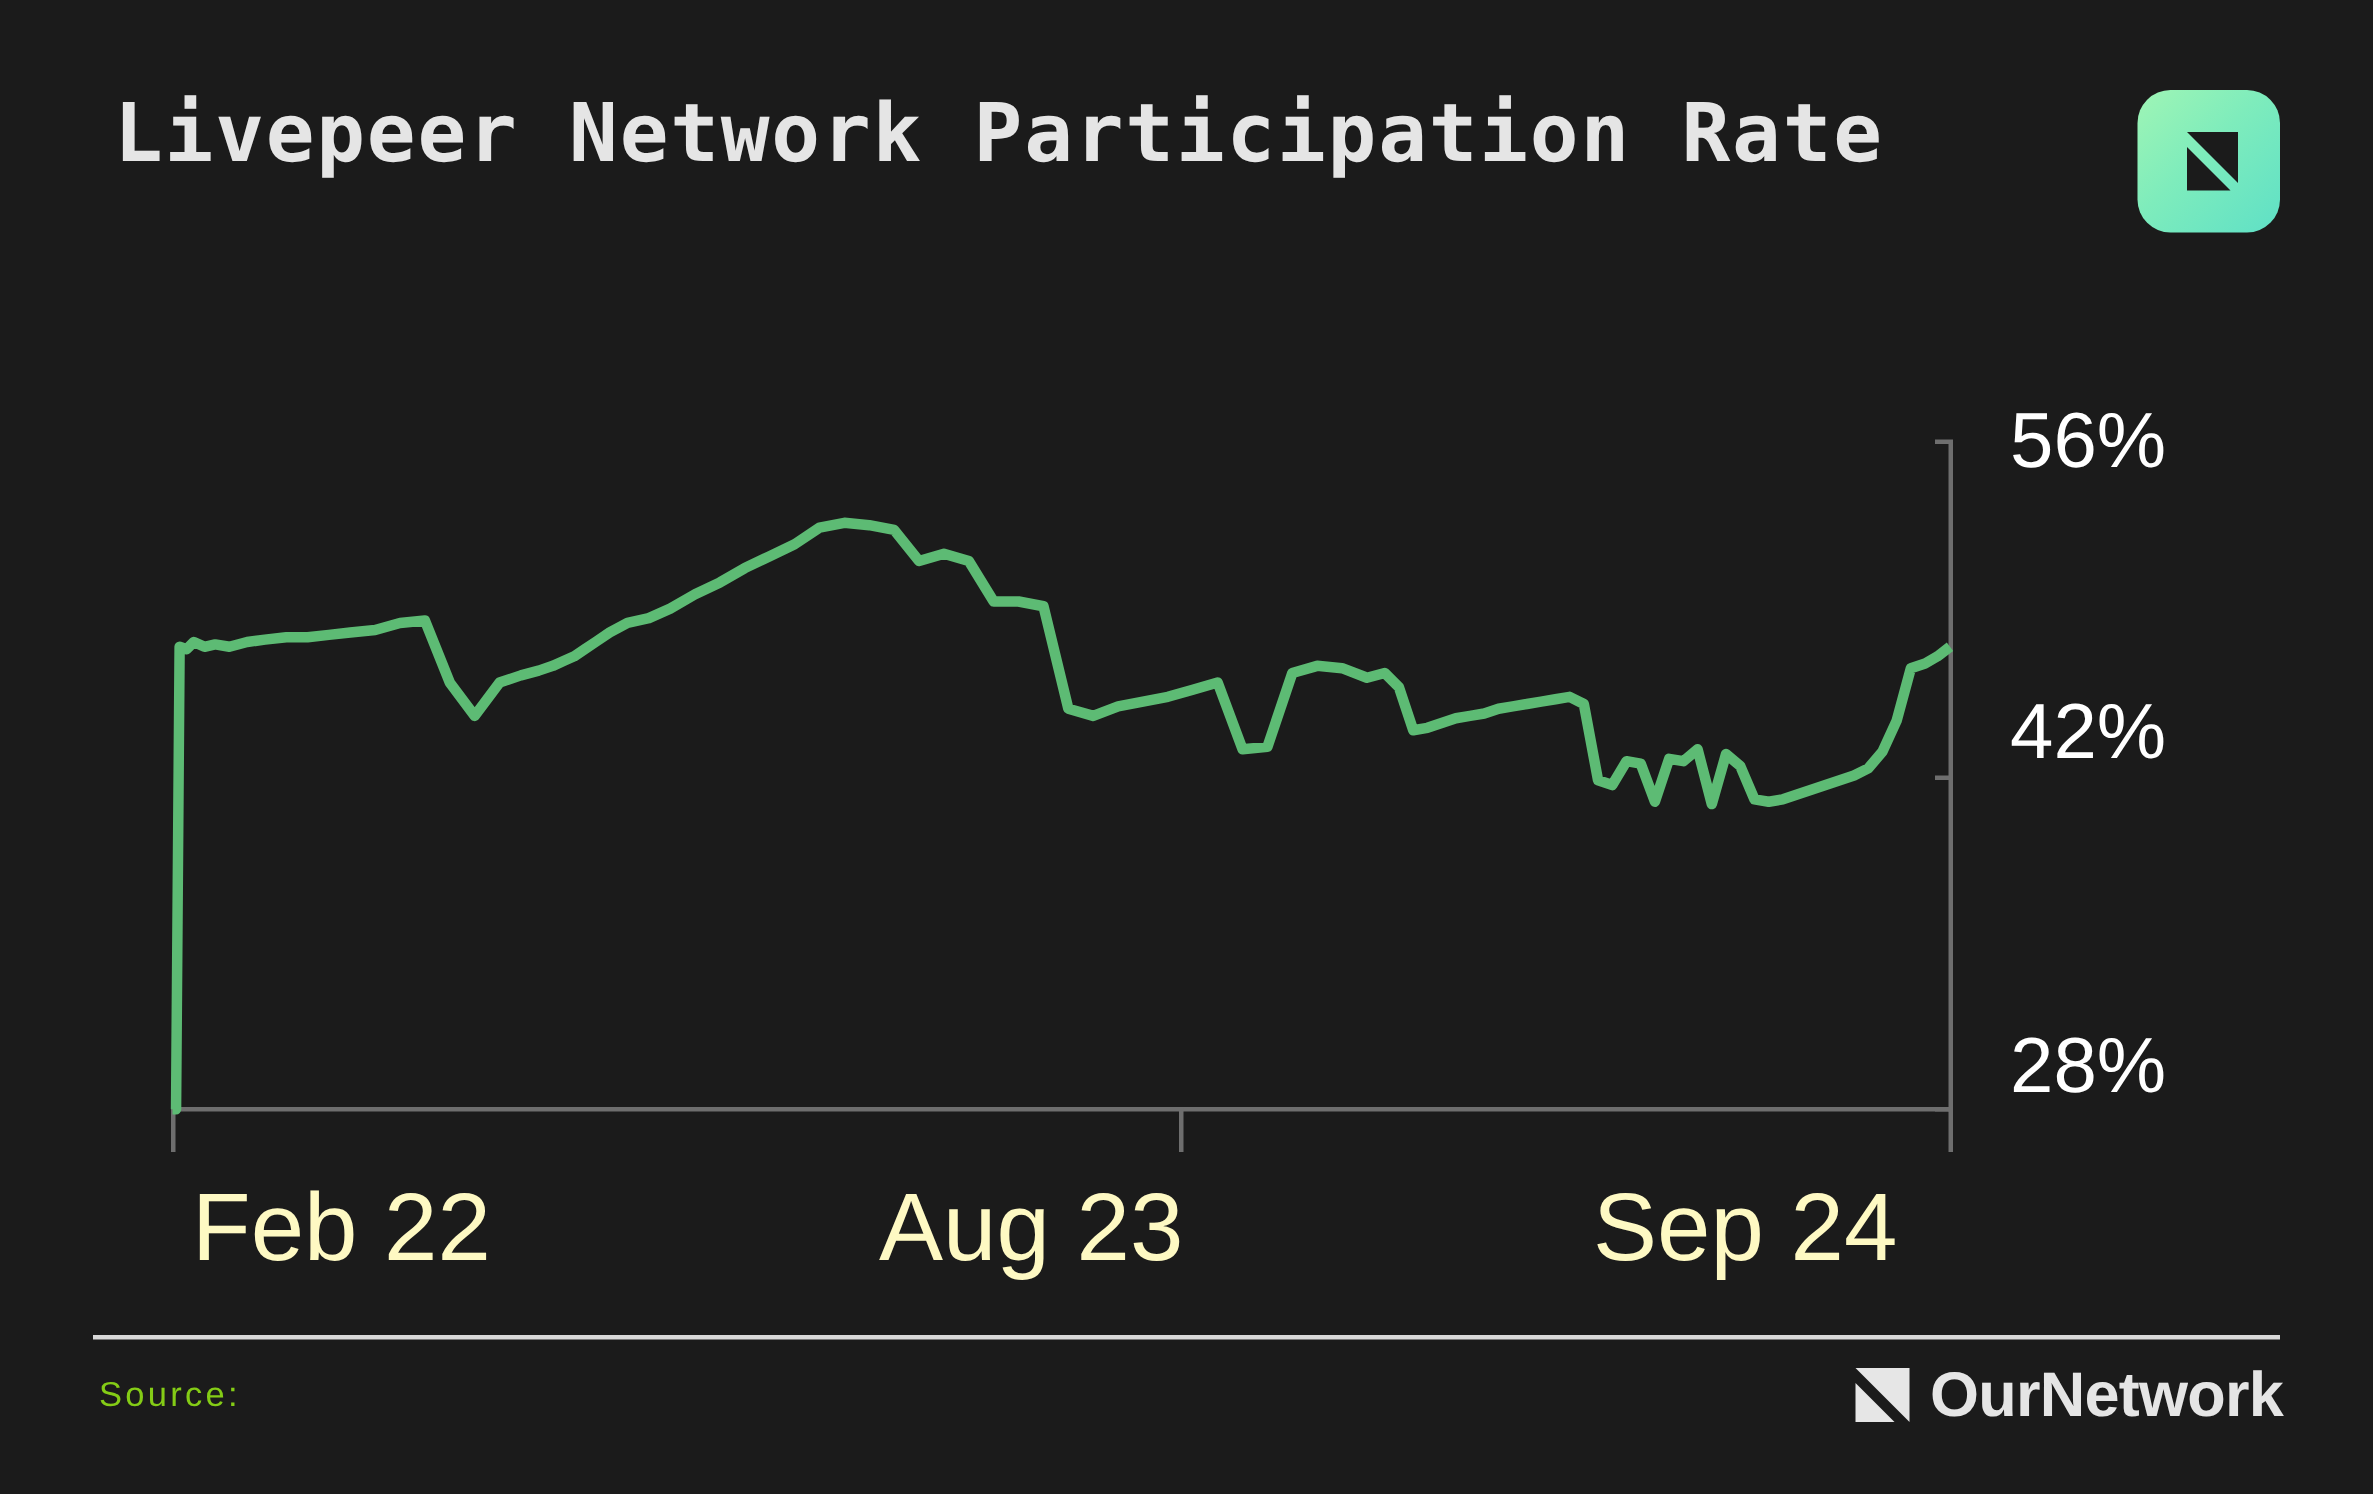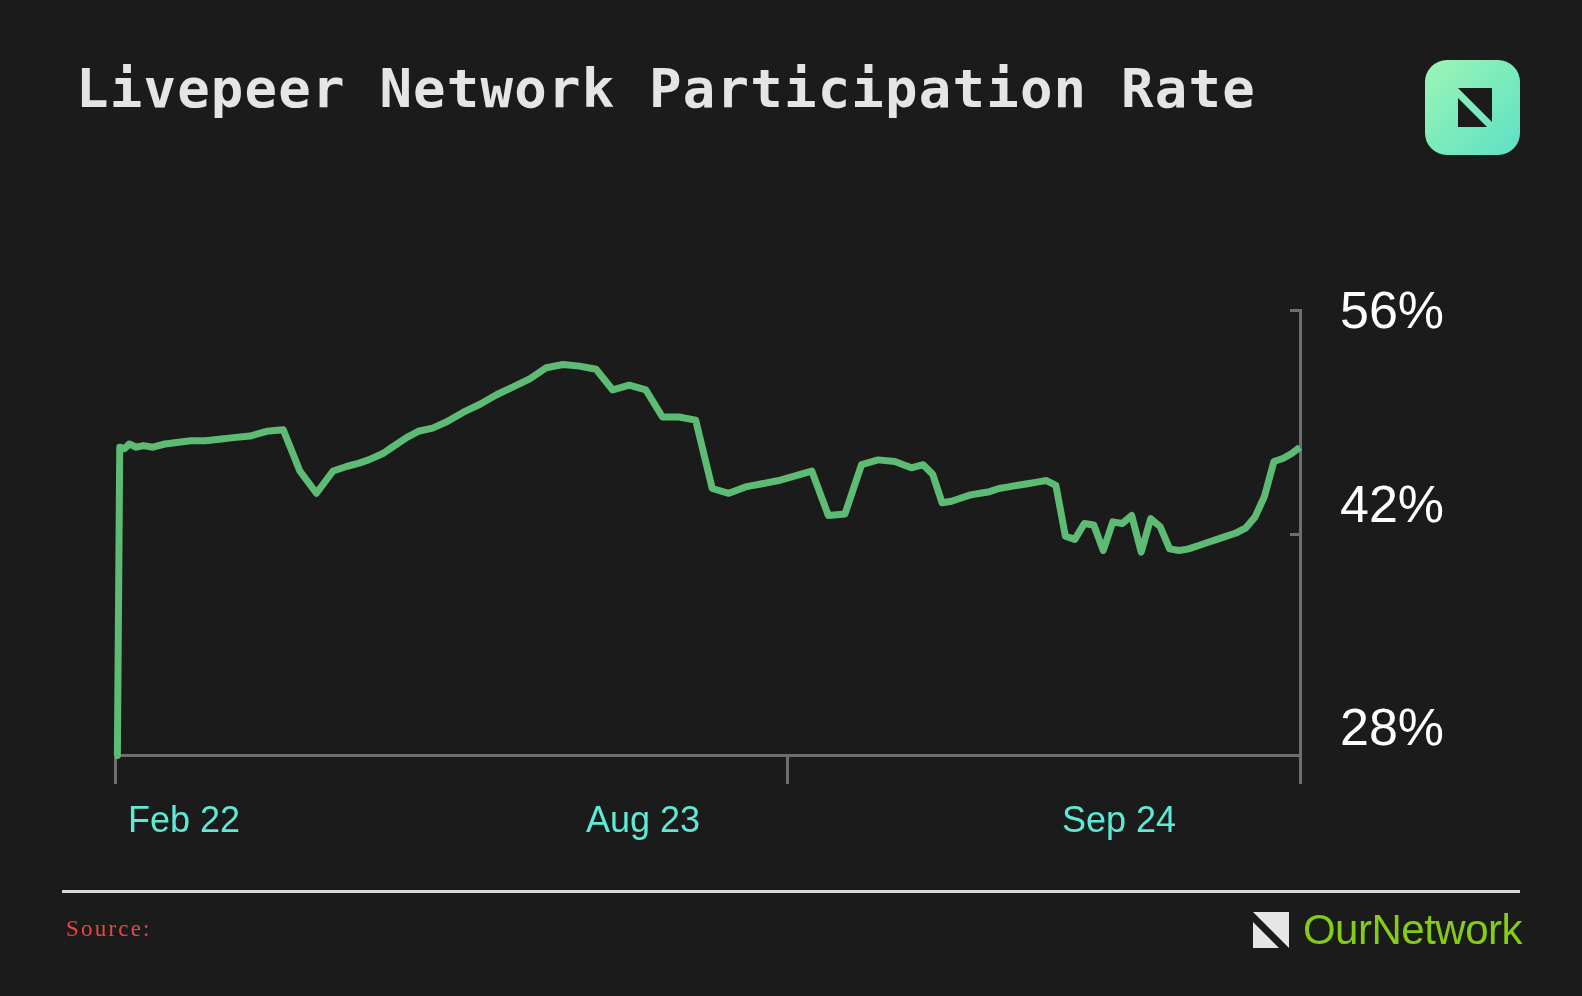"56%" #chart-area { top: 16px -> 0 }
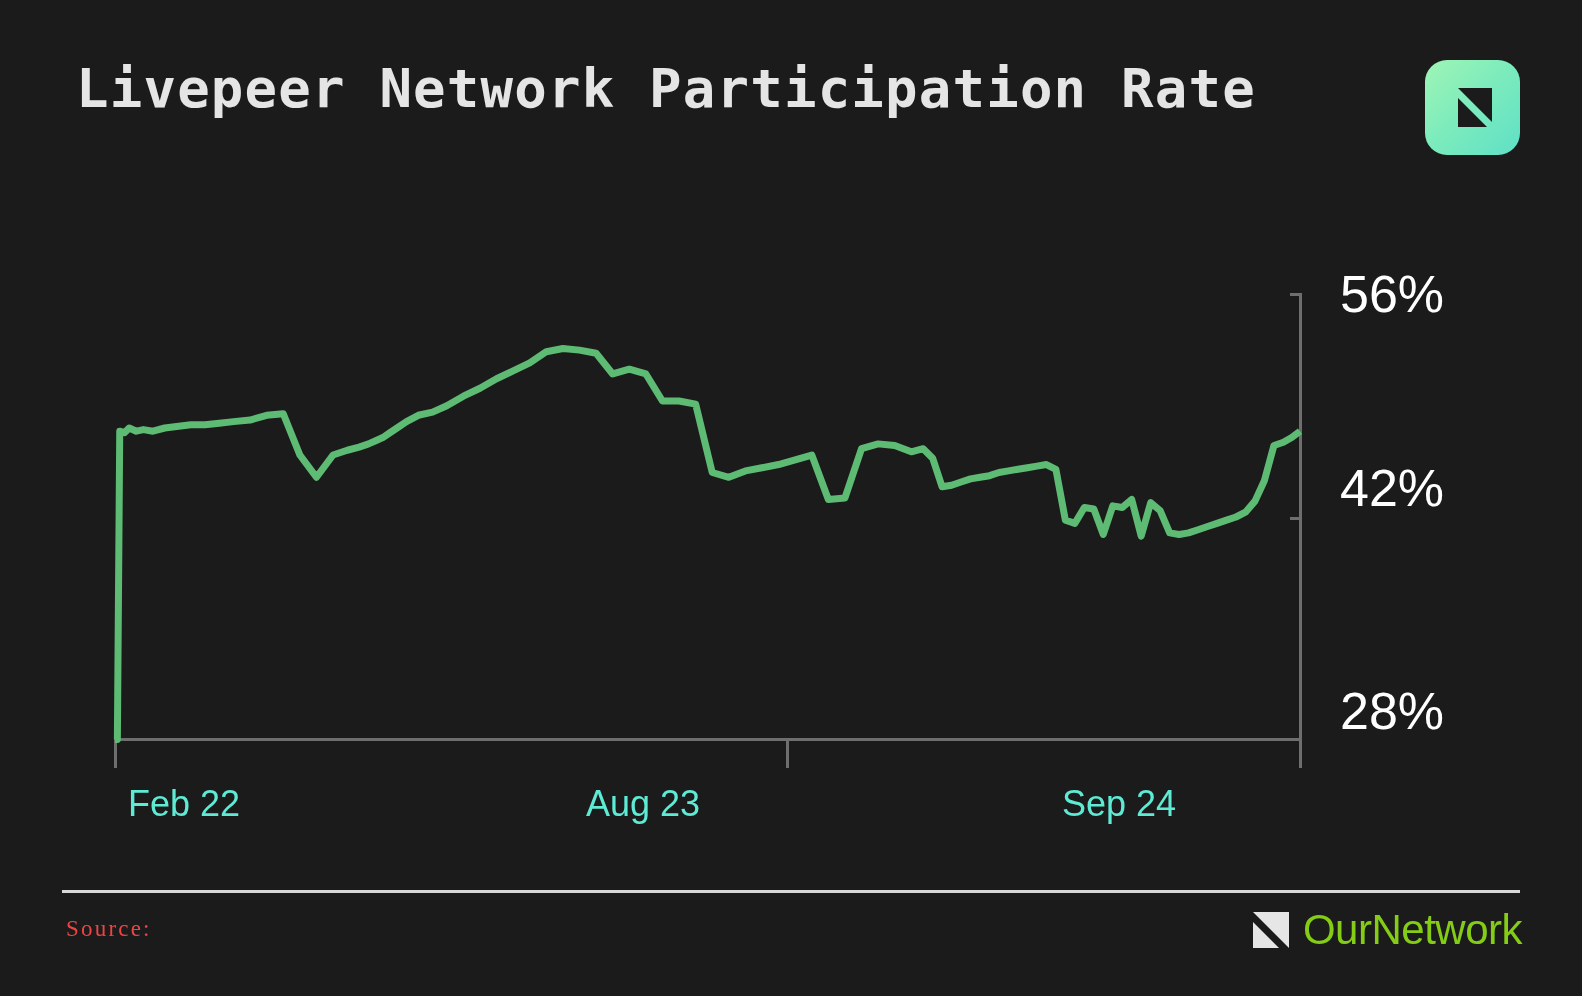"Feb 22" .xlabel { color: #5eead4 -> #fef9c3; font-size: 36px -> 64px }
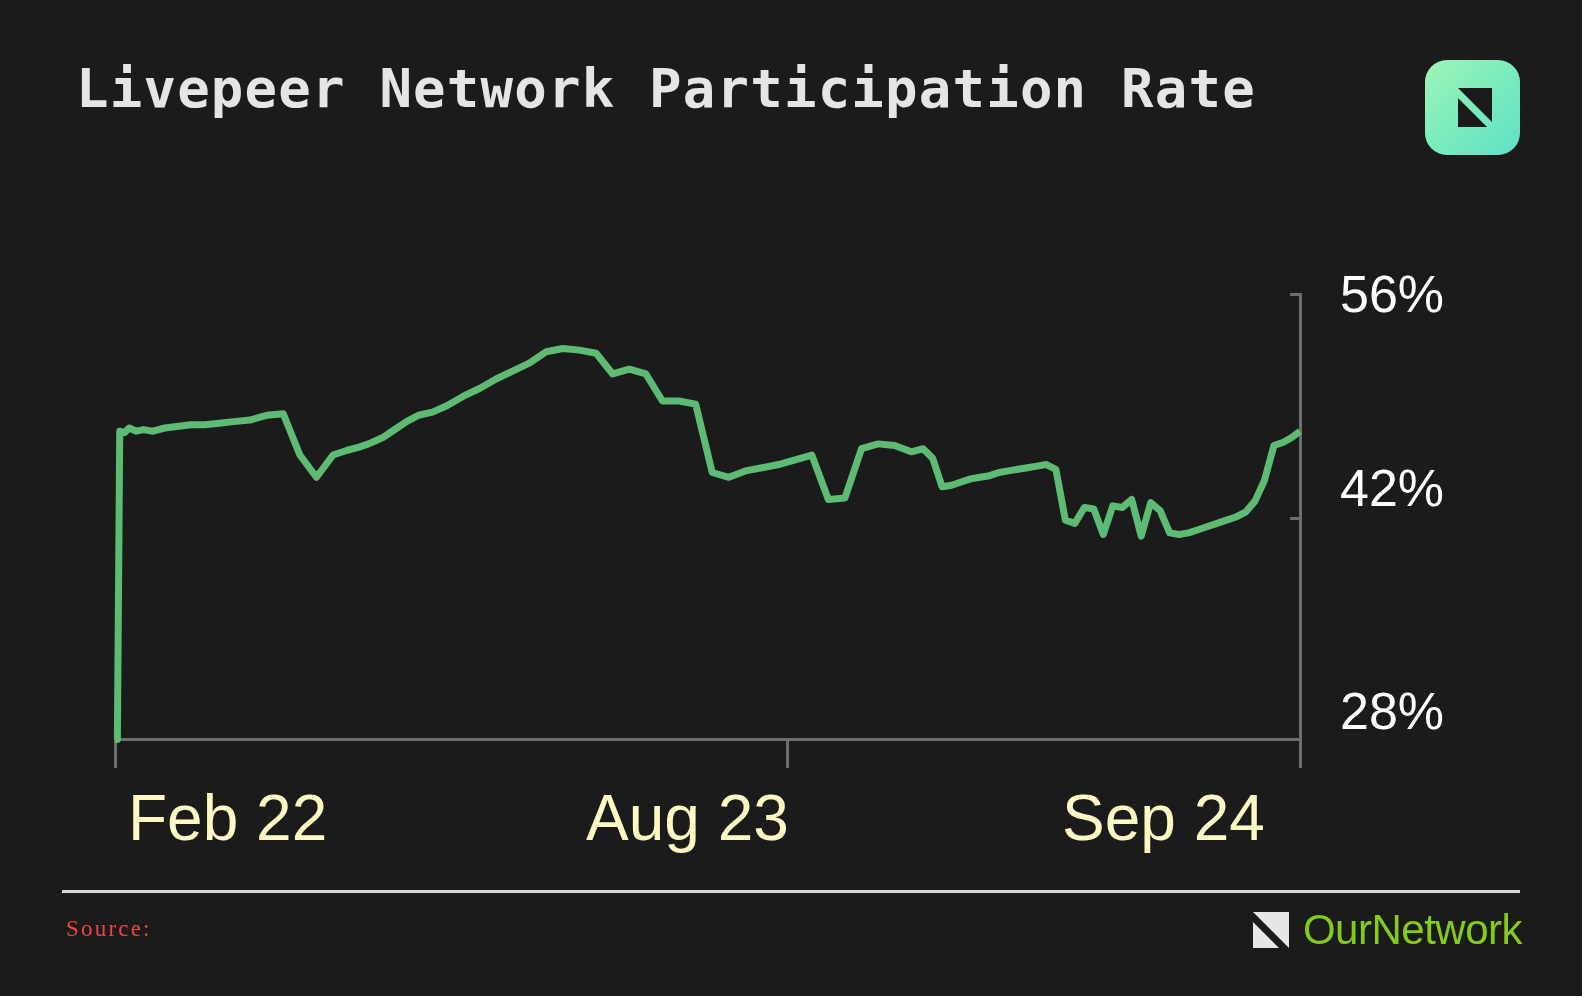"Source:" #source-label { color: #ef4444 -> #84cc16; font-family: Liberation Serif, serif -> Liberation Sans, sans-serif }
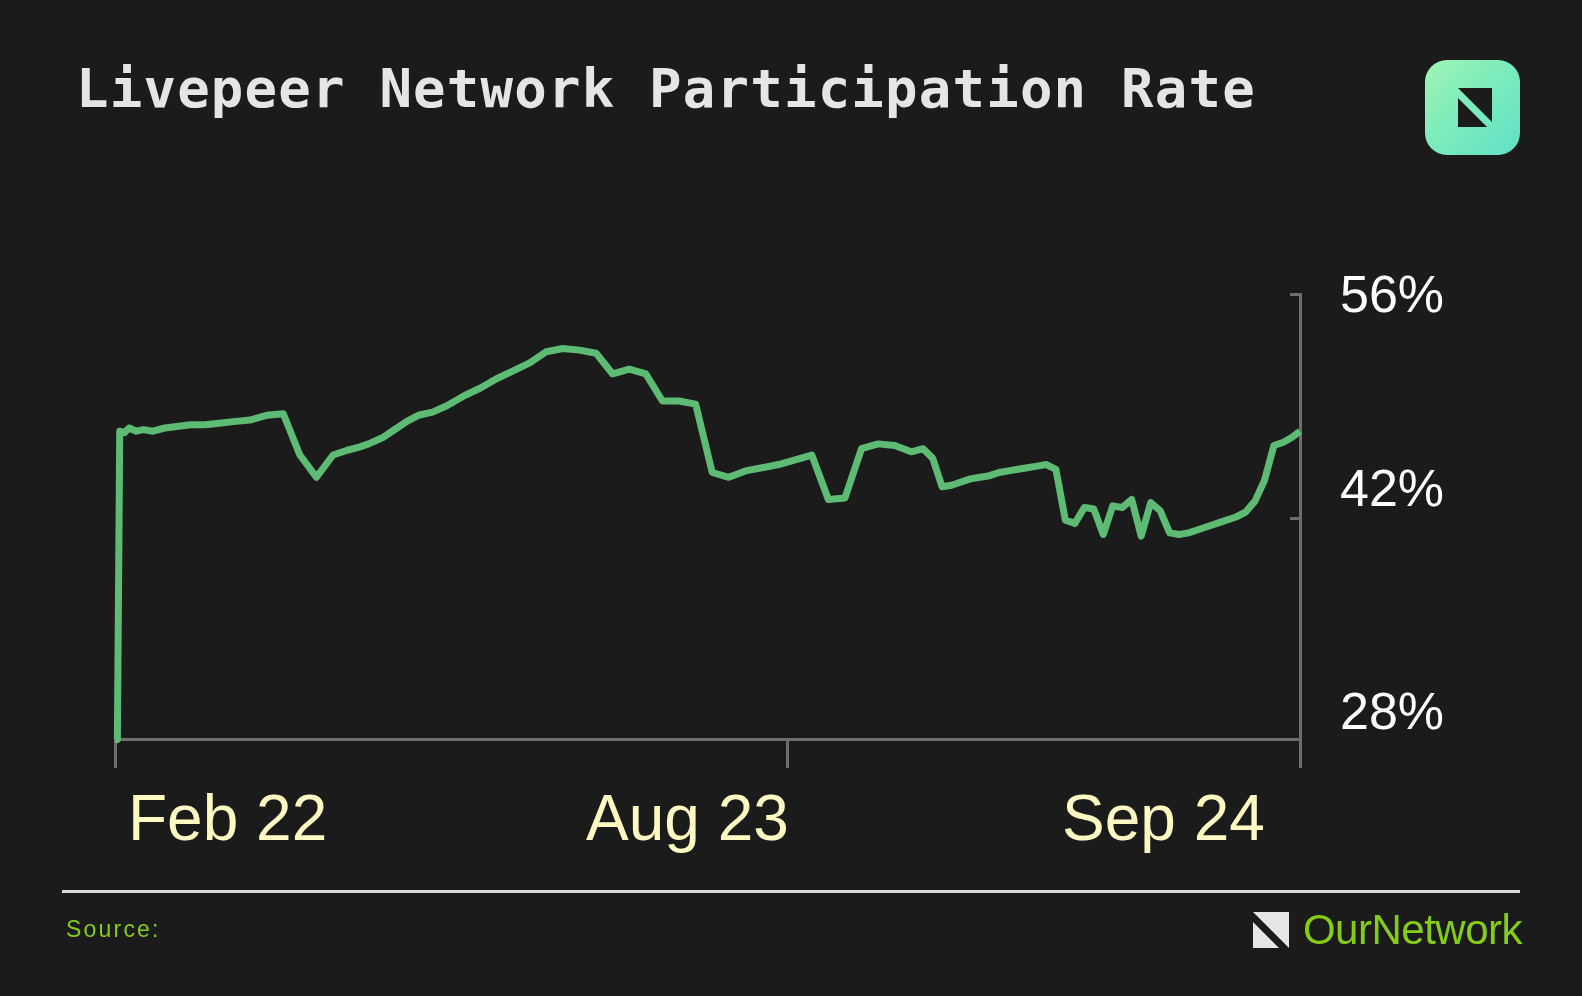"OurNetwork" #on-text { color: #84cc16 -> #e5e5e5; font-weight: 400 -> 700 }
